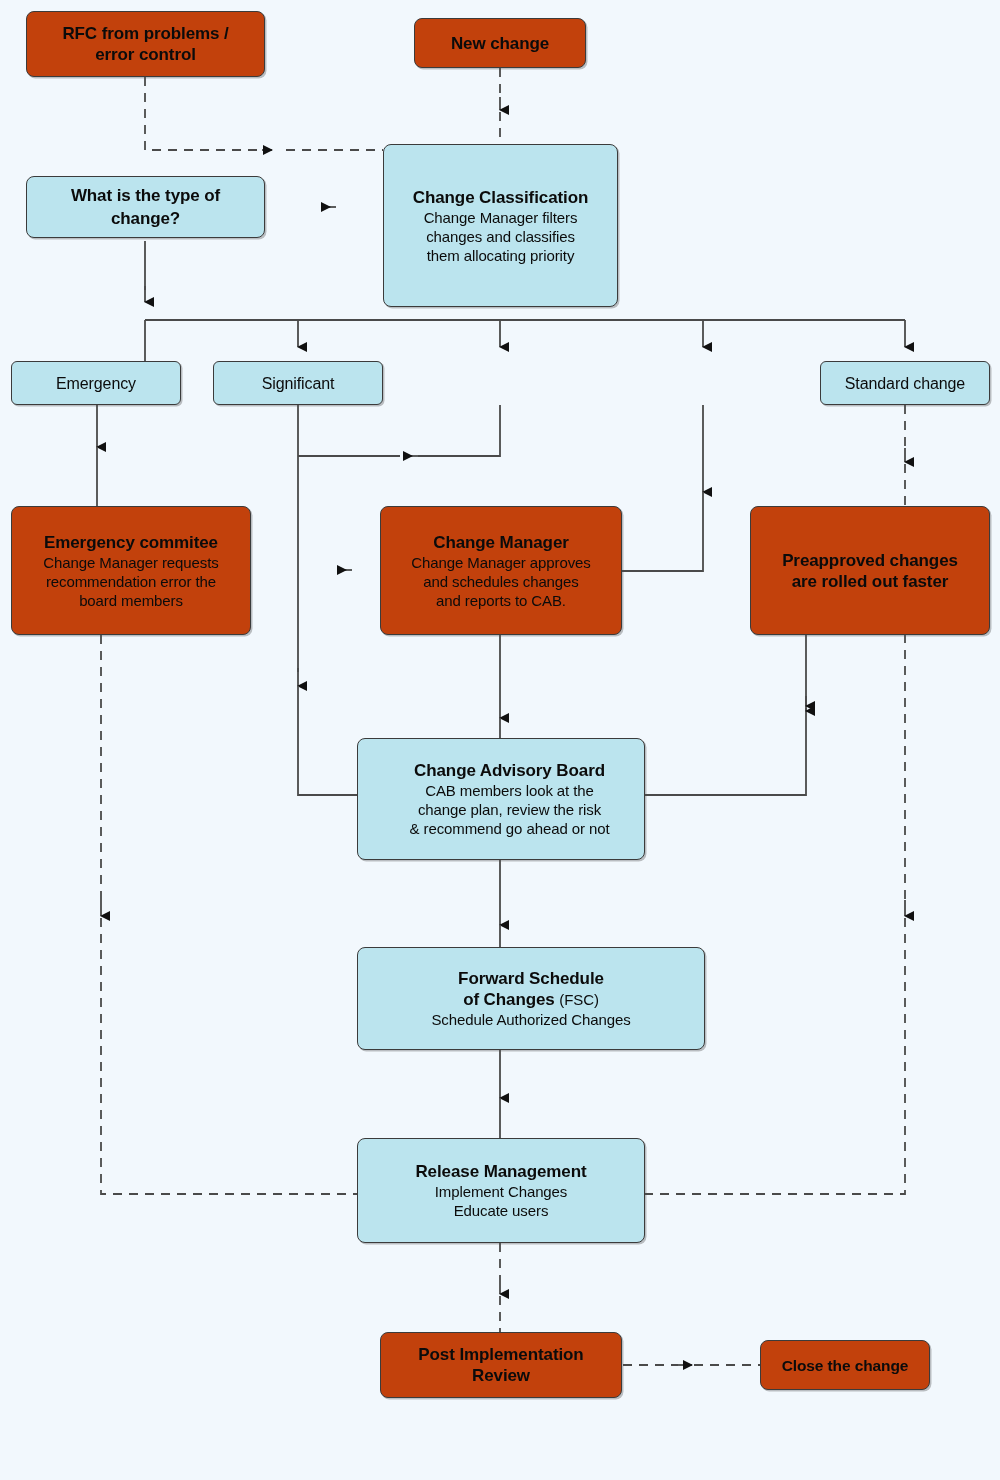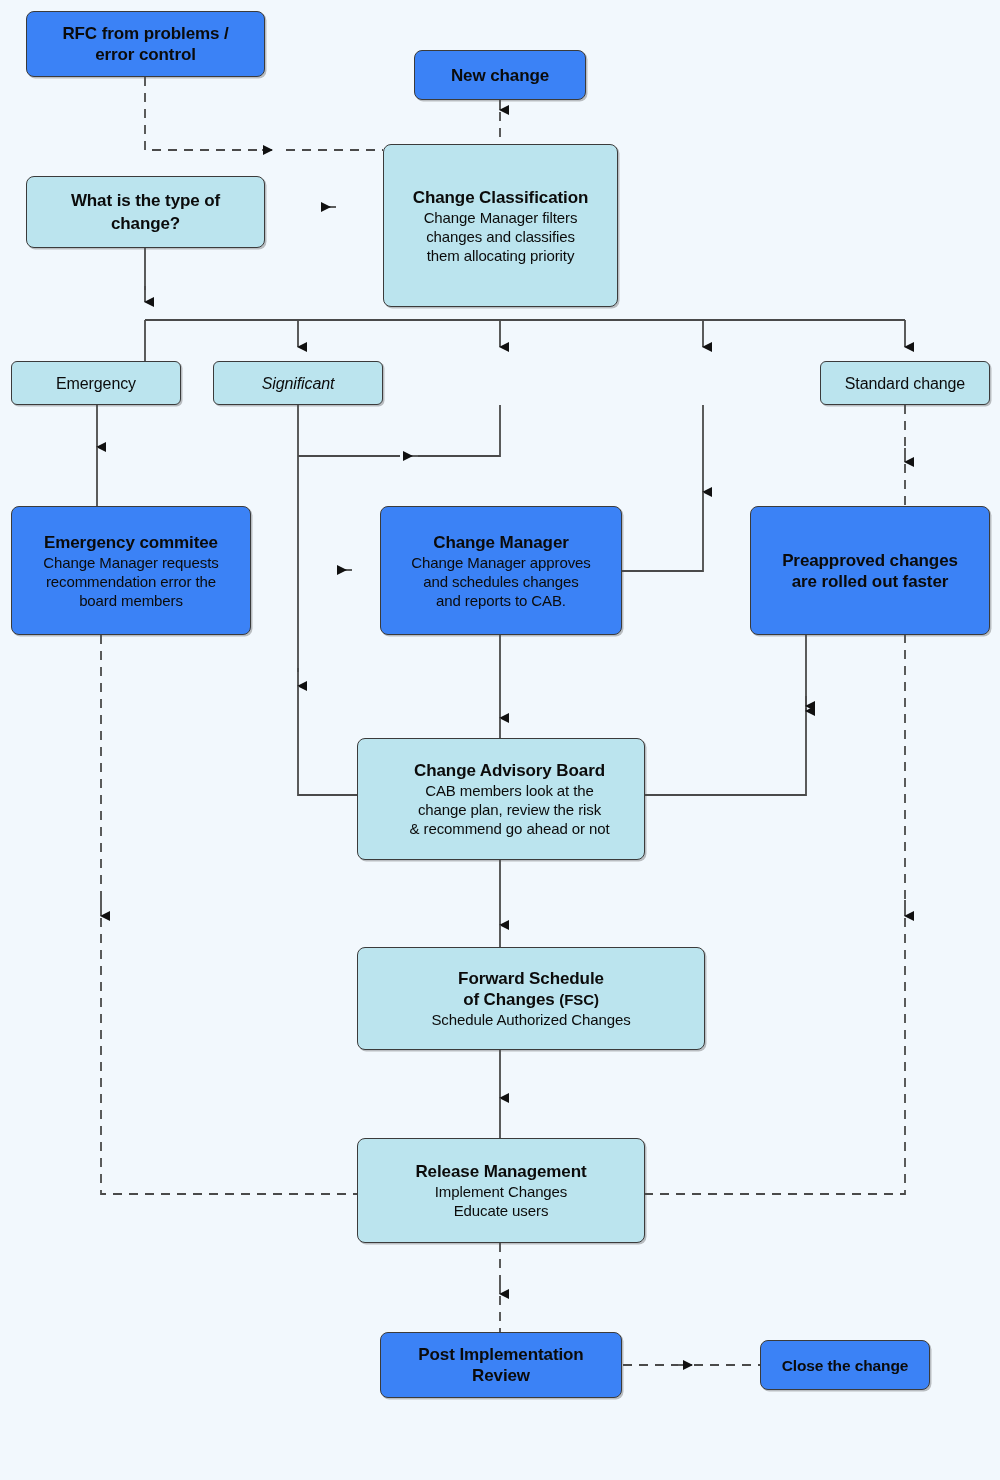"RFC from problems /" .node.yellow { background: #3b82f6 -> #c2410c }
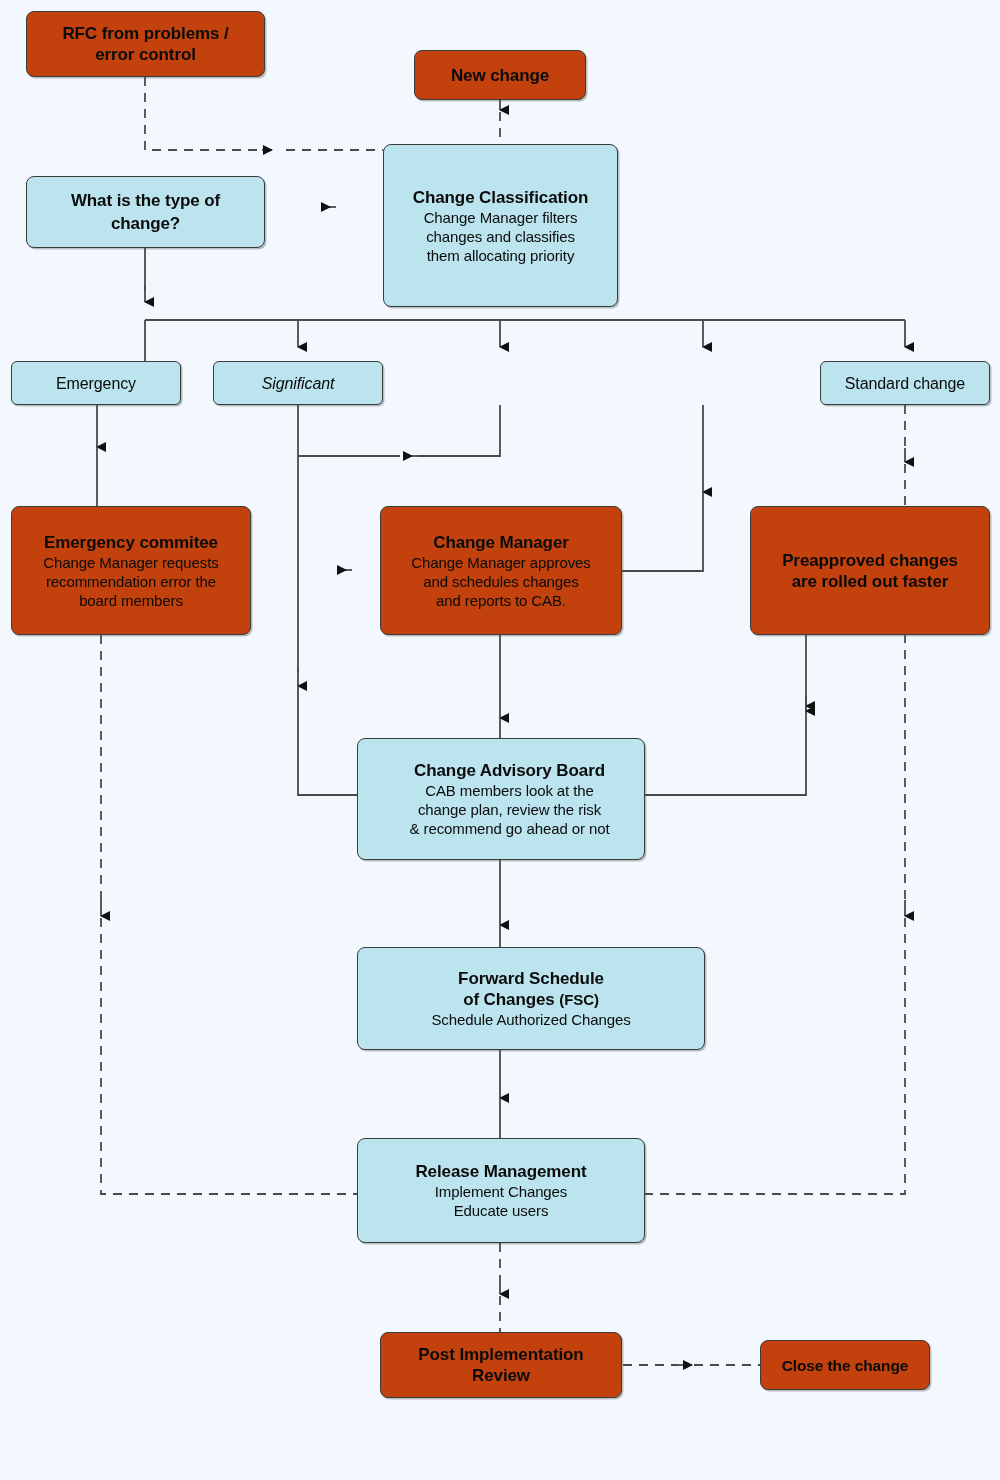"New change" div.node { margin-top: 32px -> none }
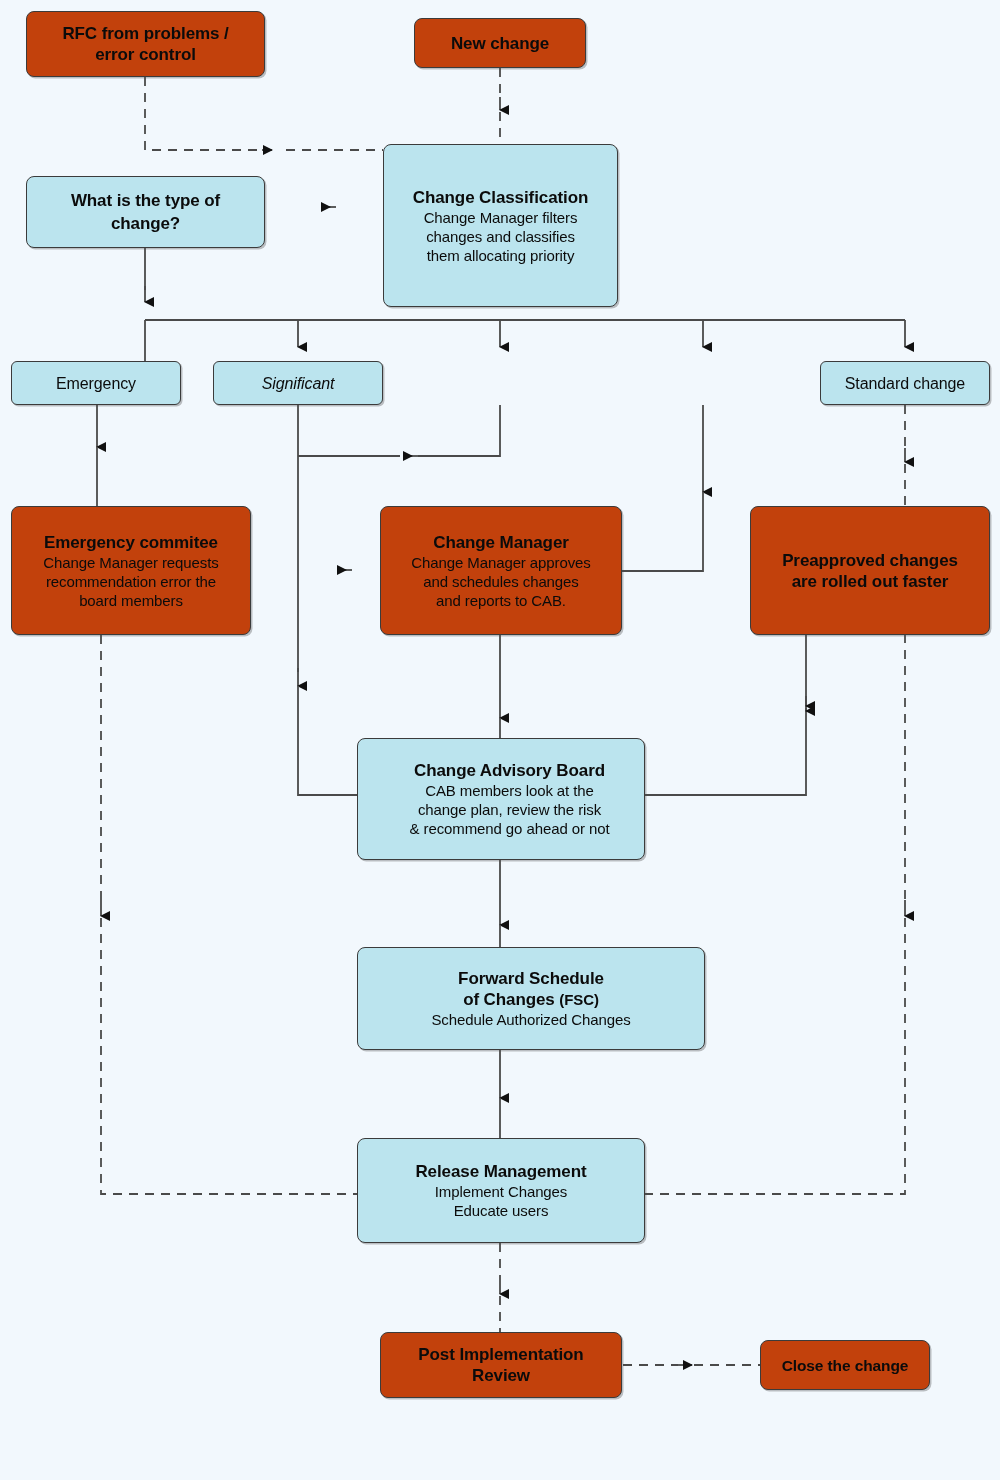"What is the type of" div.node { height: 72px -> 62px }
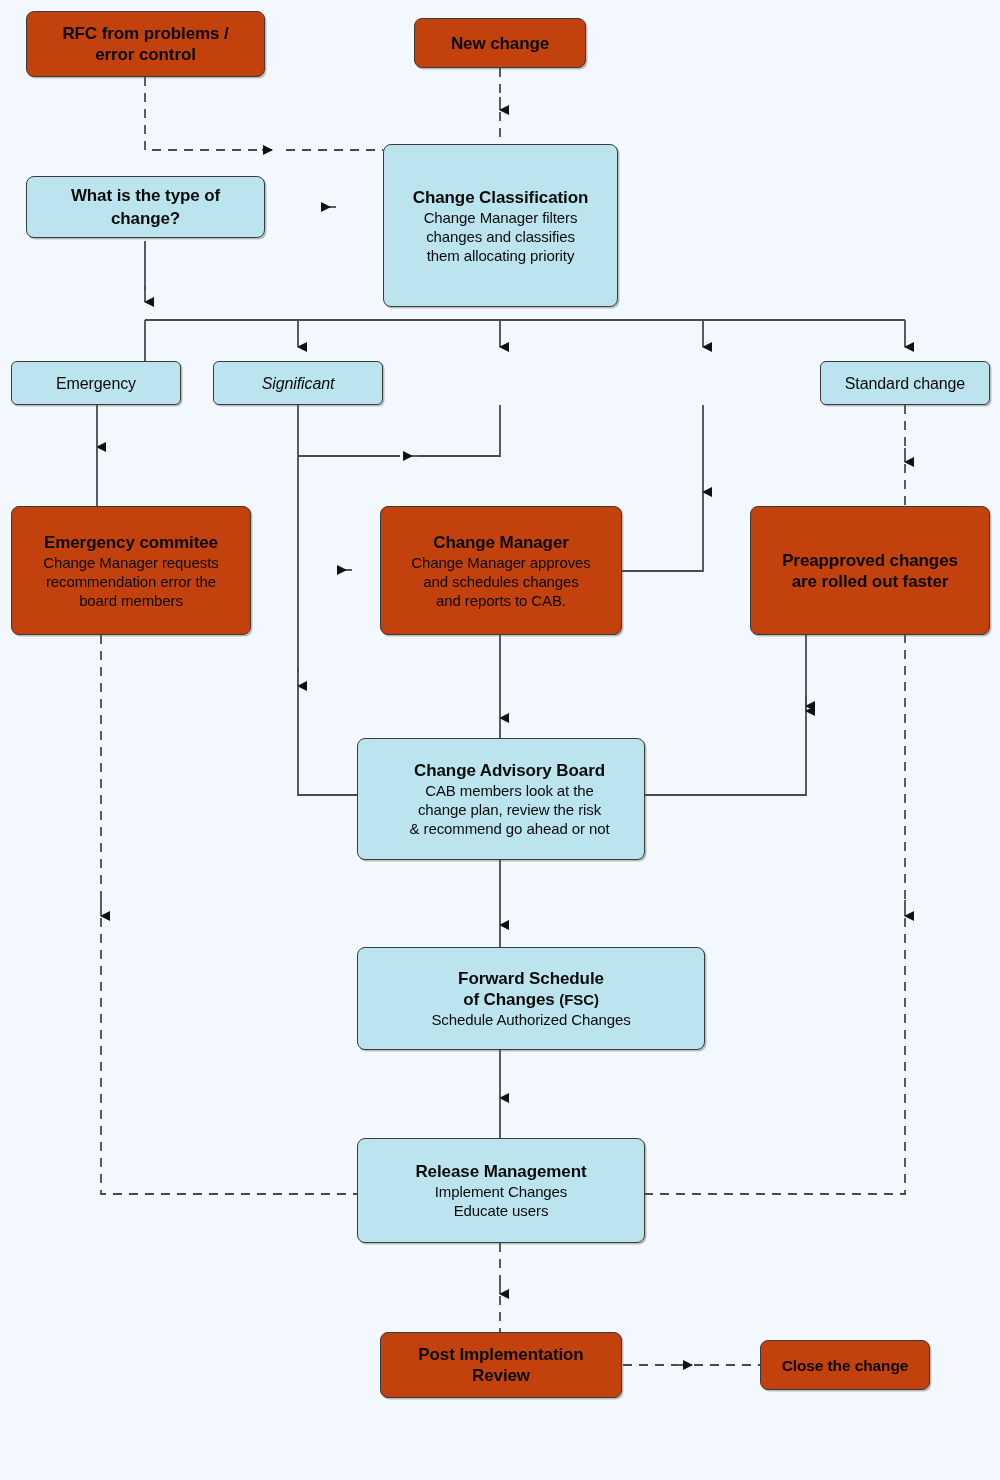"Significant" div.node { font-style: italic -> none }
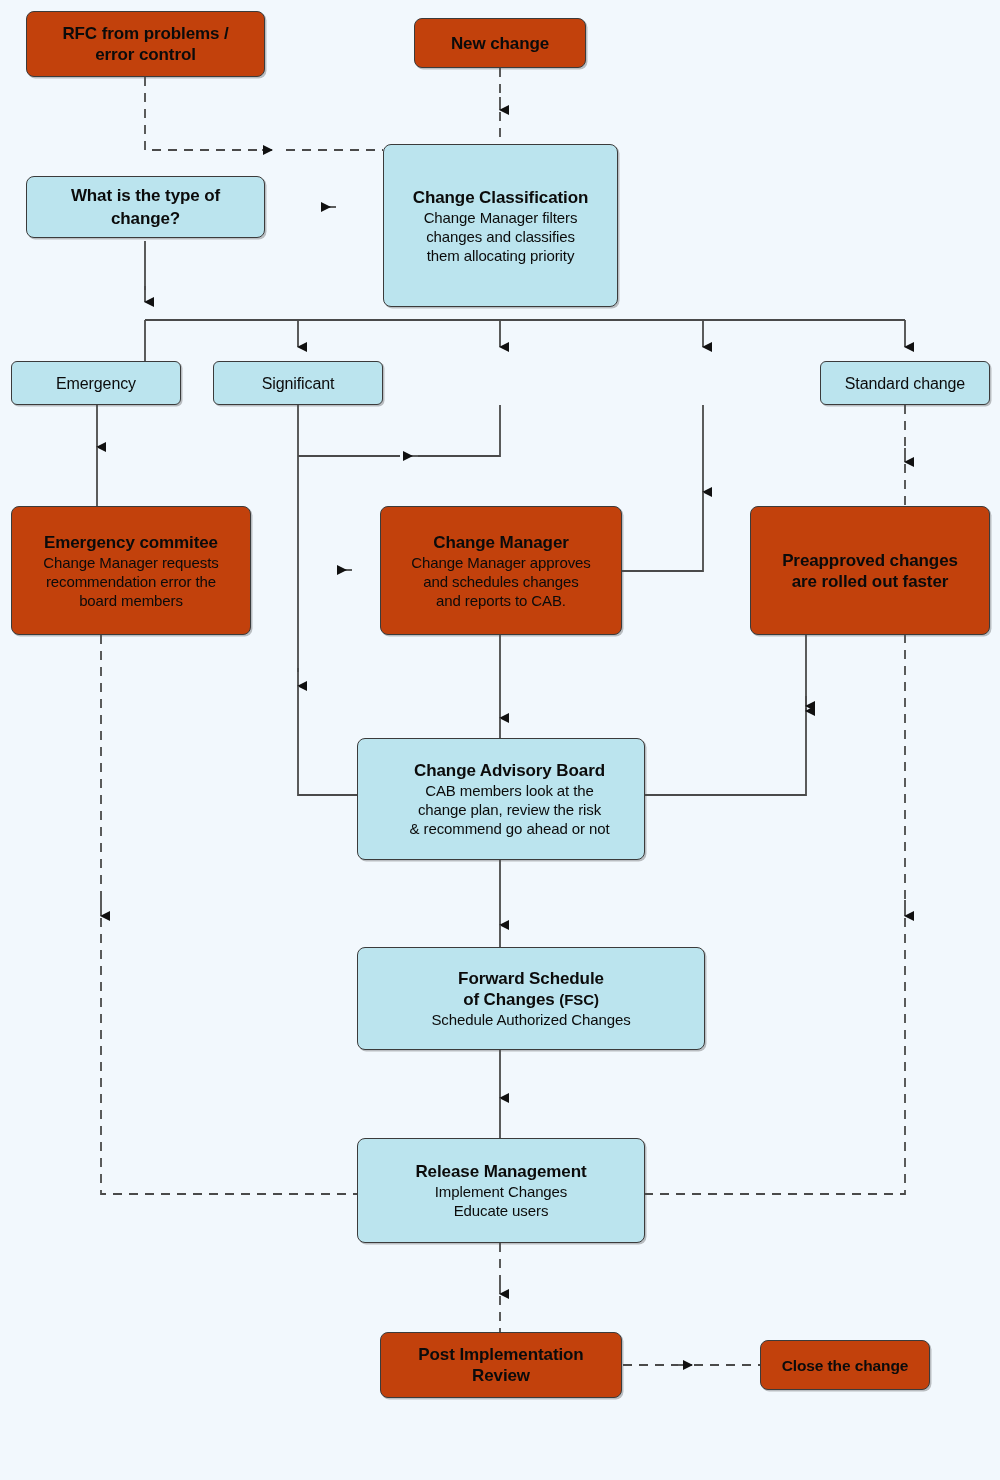"(FSC)" .fsc-inline { font-weight: bold -> normal }
